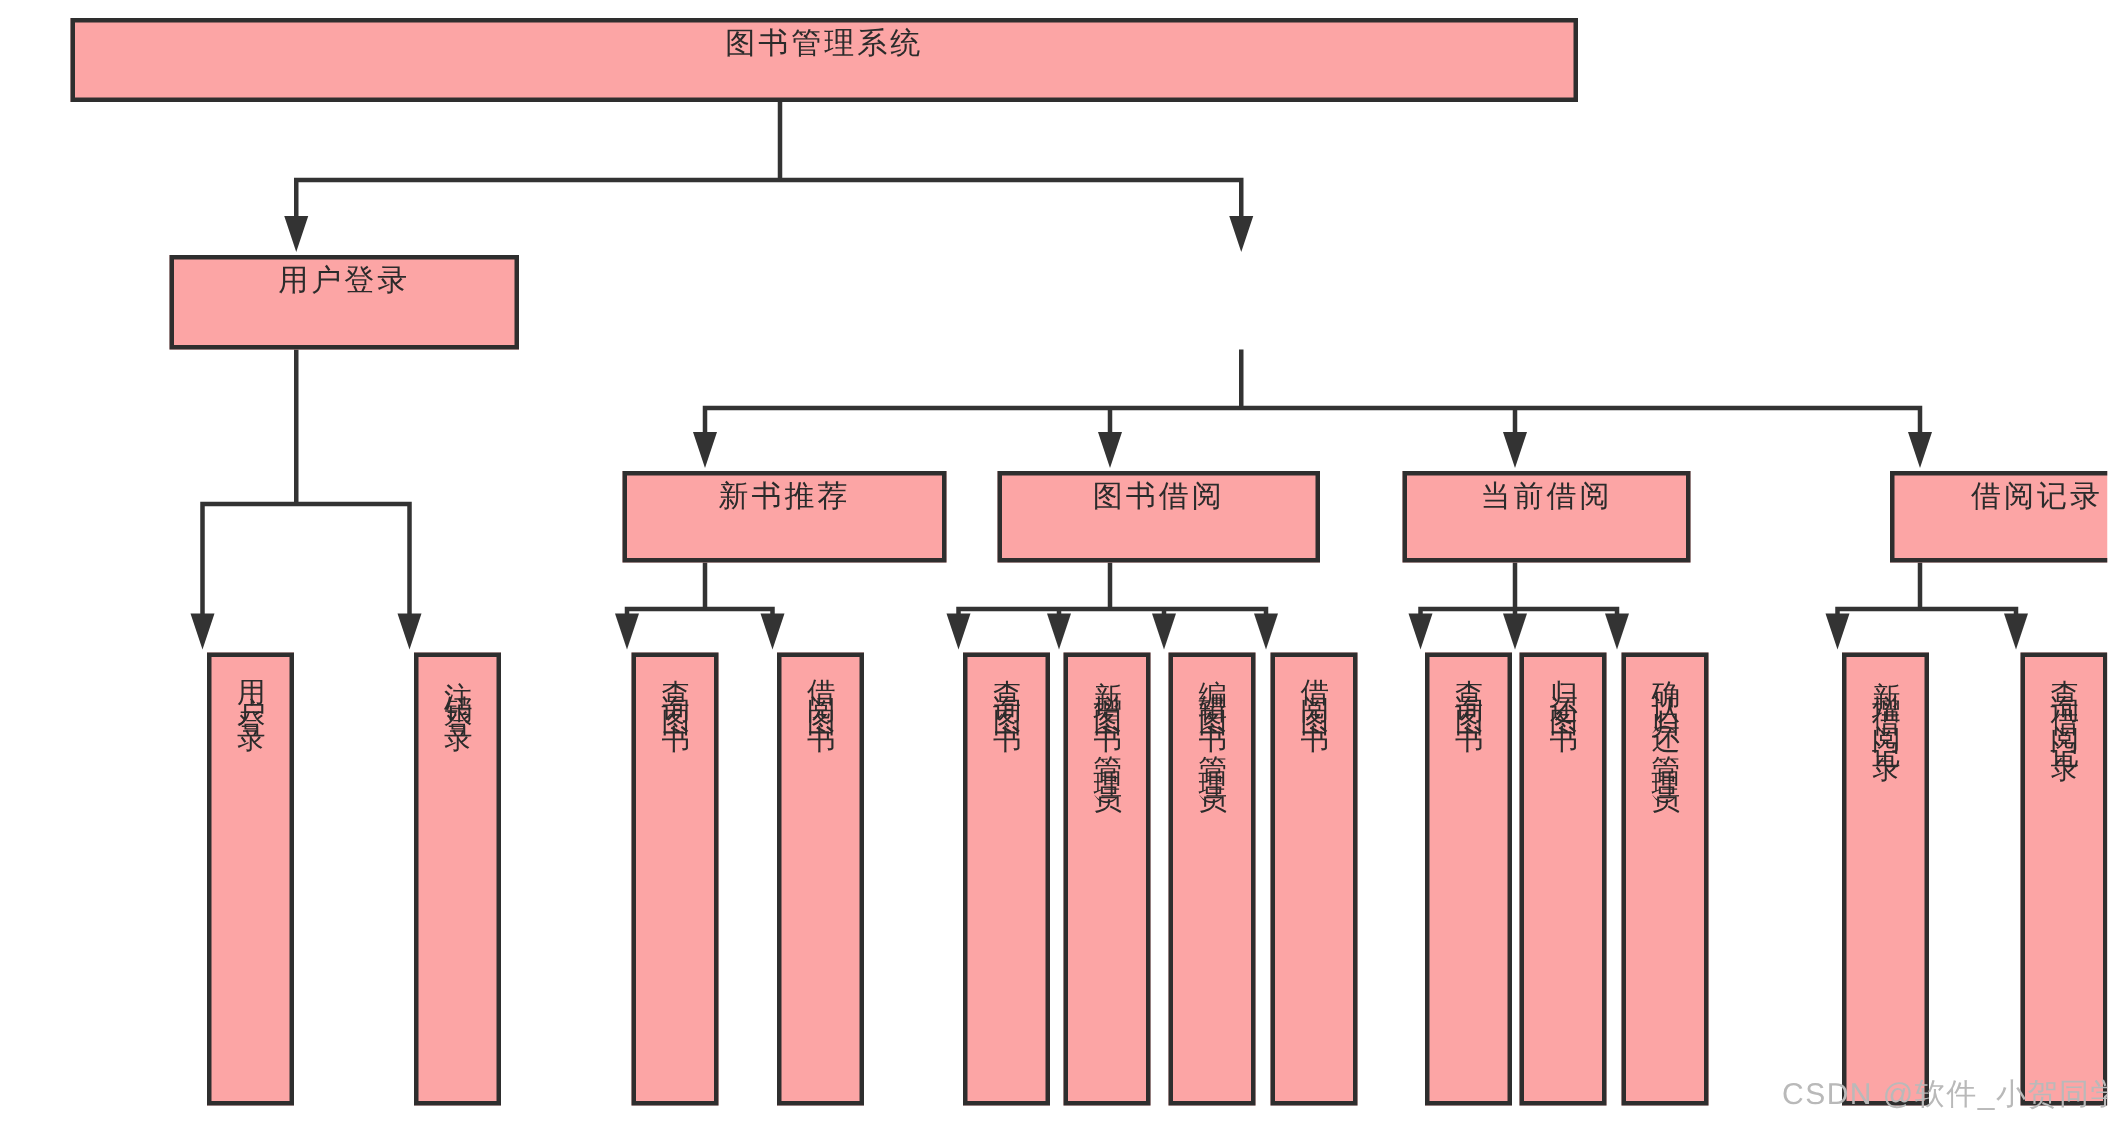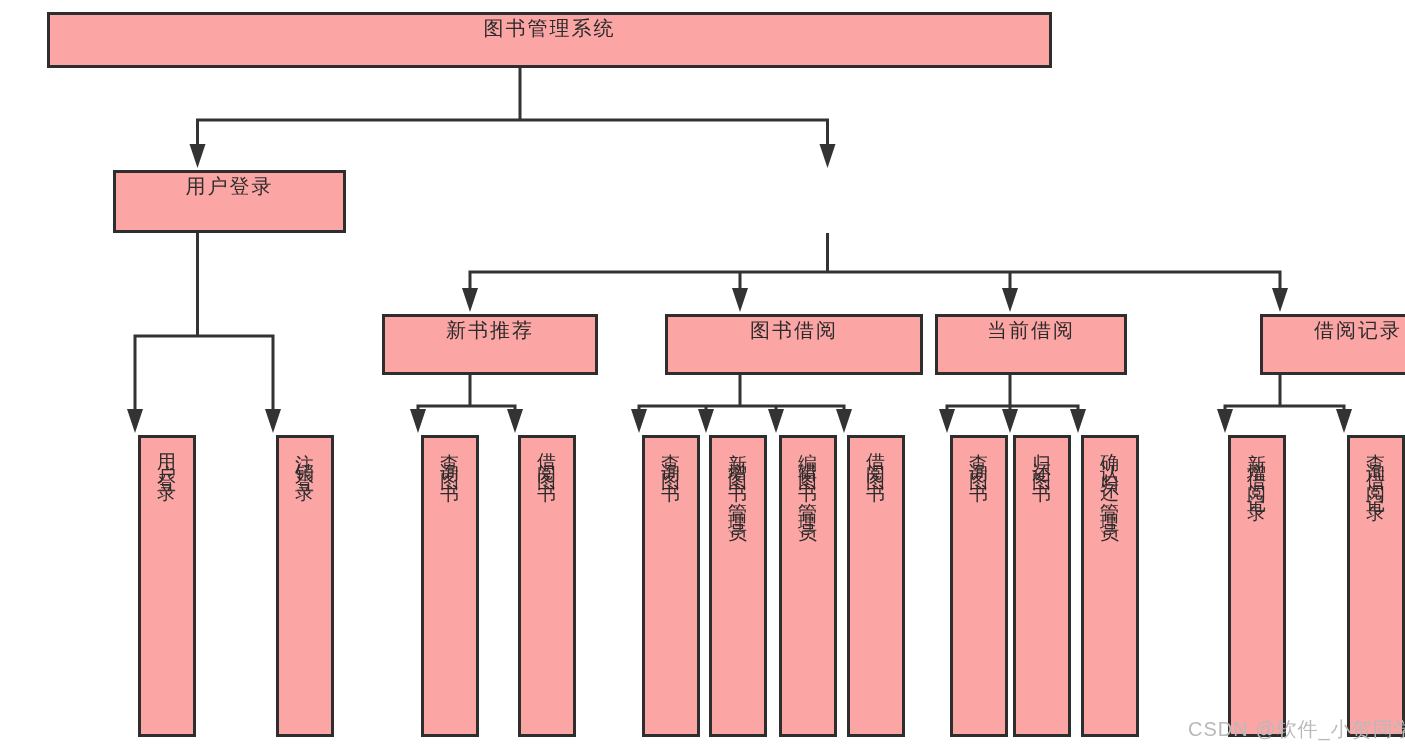"新书推荐" div.node { left: 350px -> 383px }
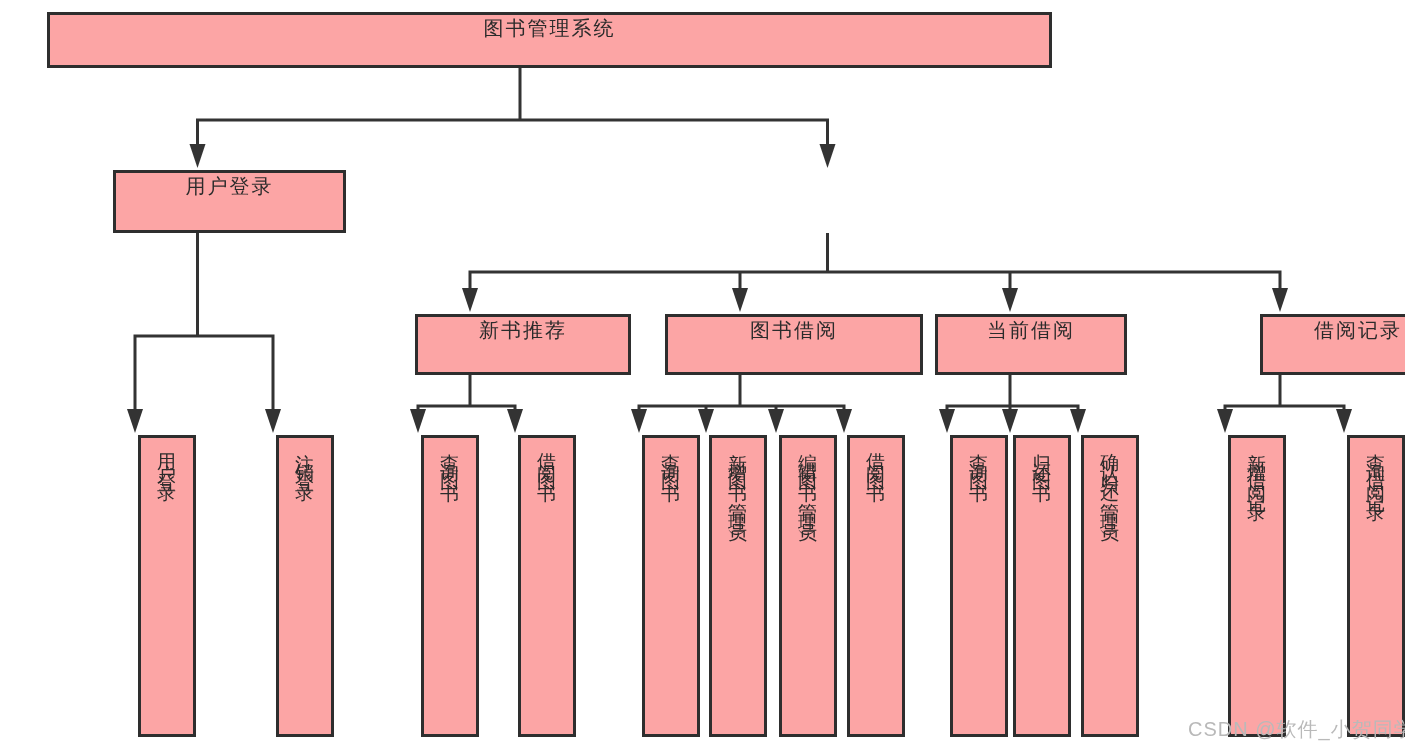"图书借阅" div.node { width: 258px -> 215px }
